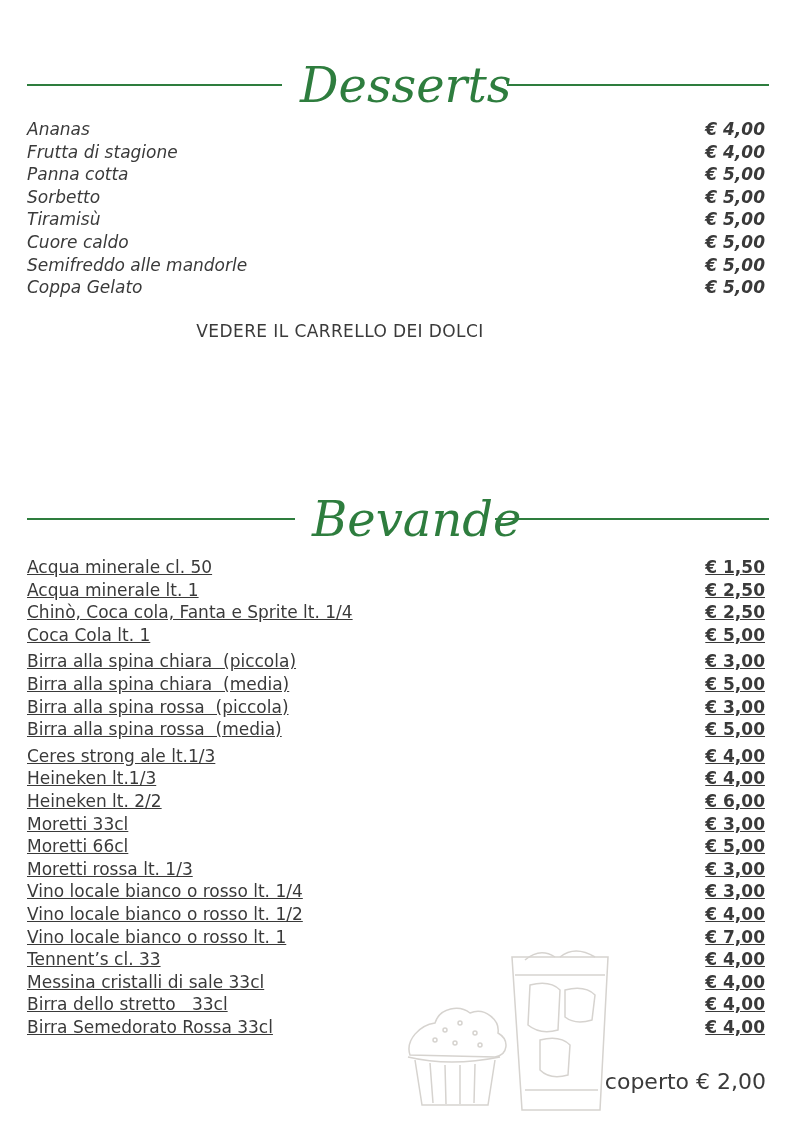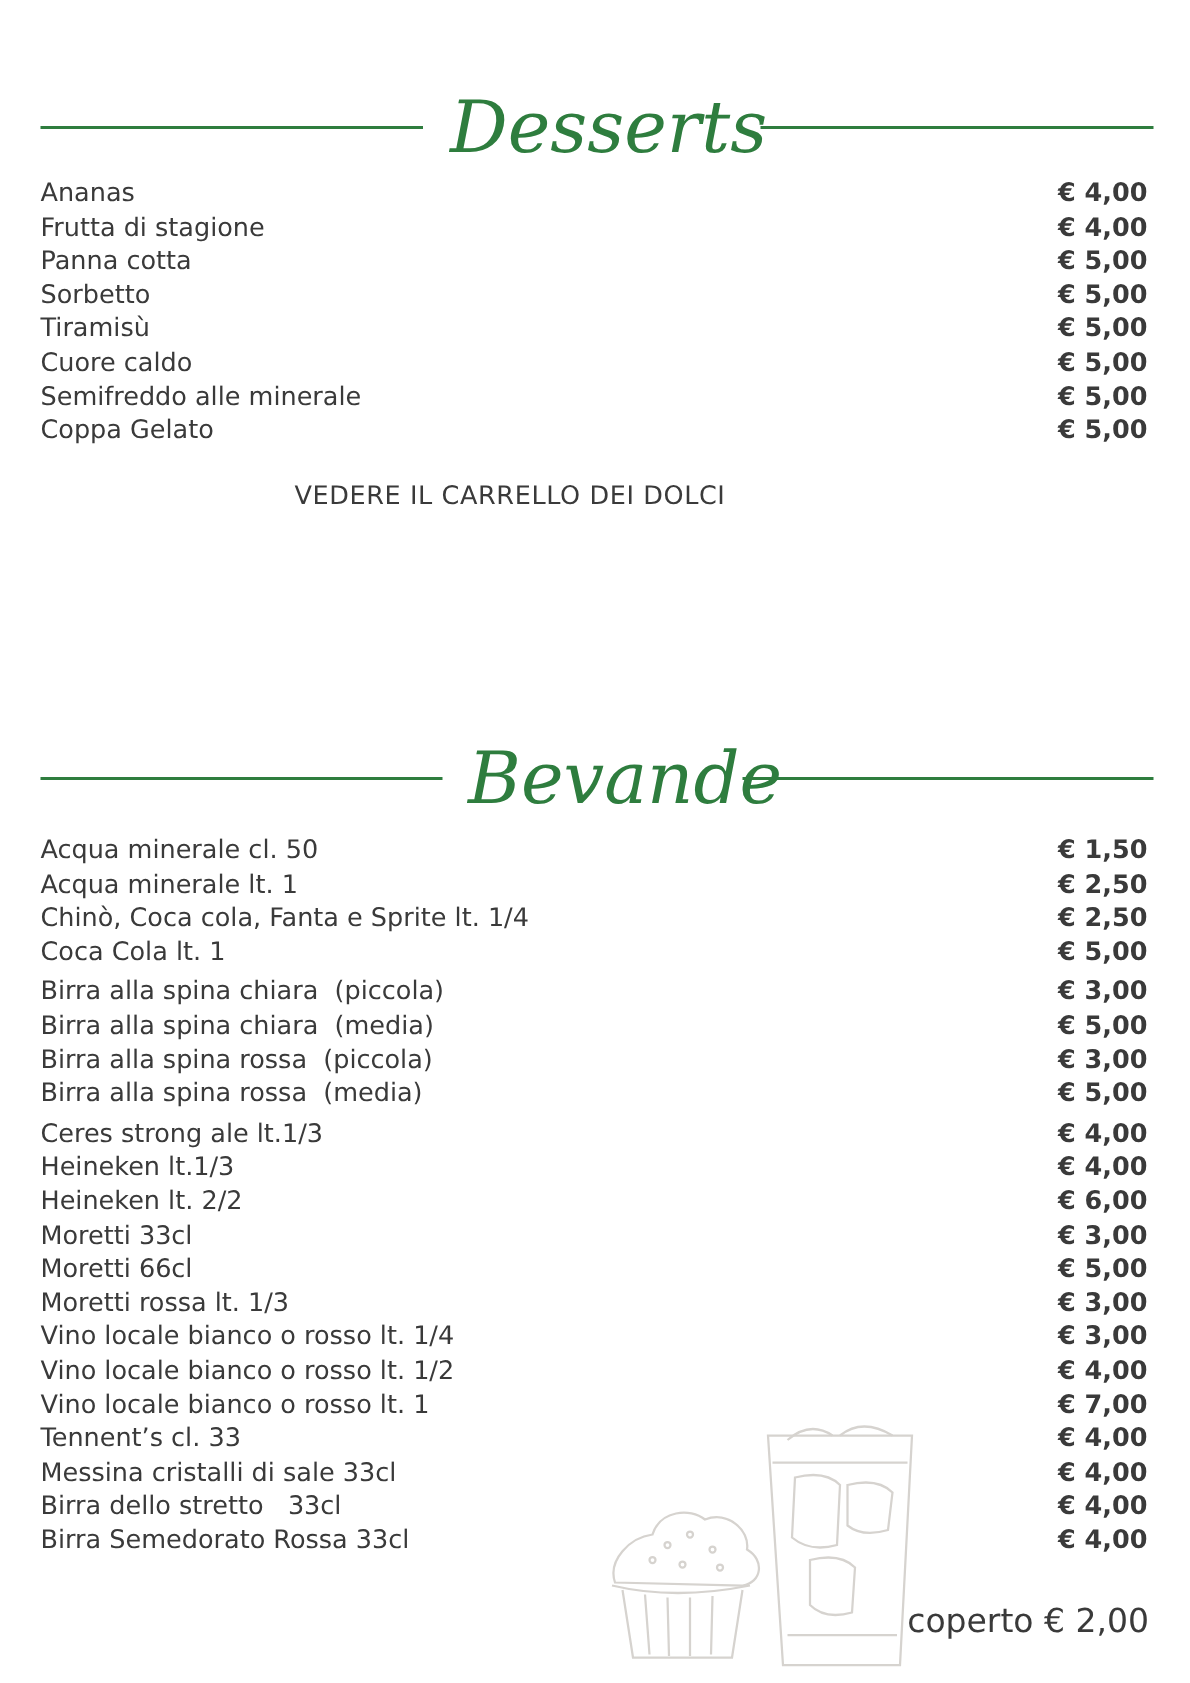"Ananas" div.list { font-style: none -> italic }
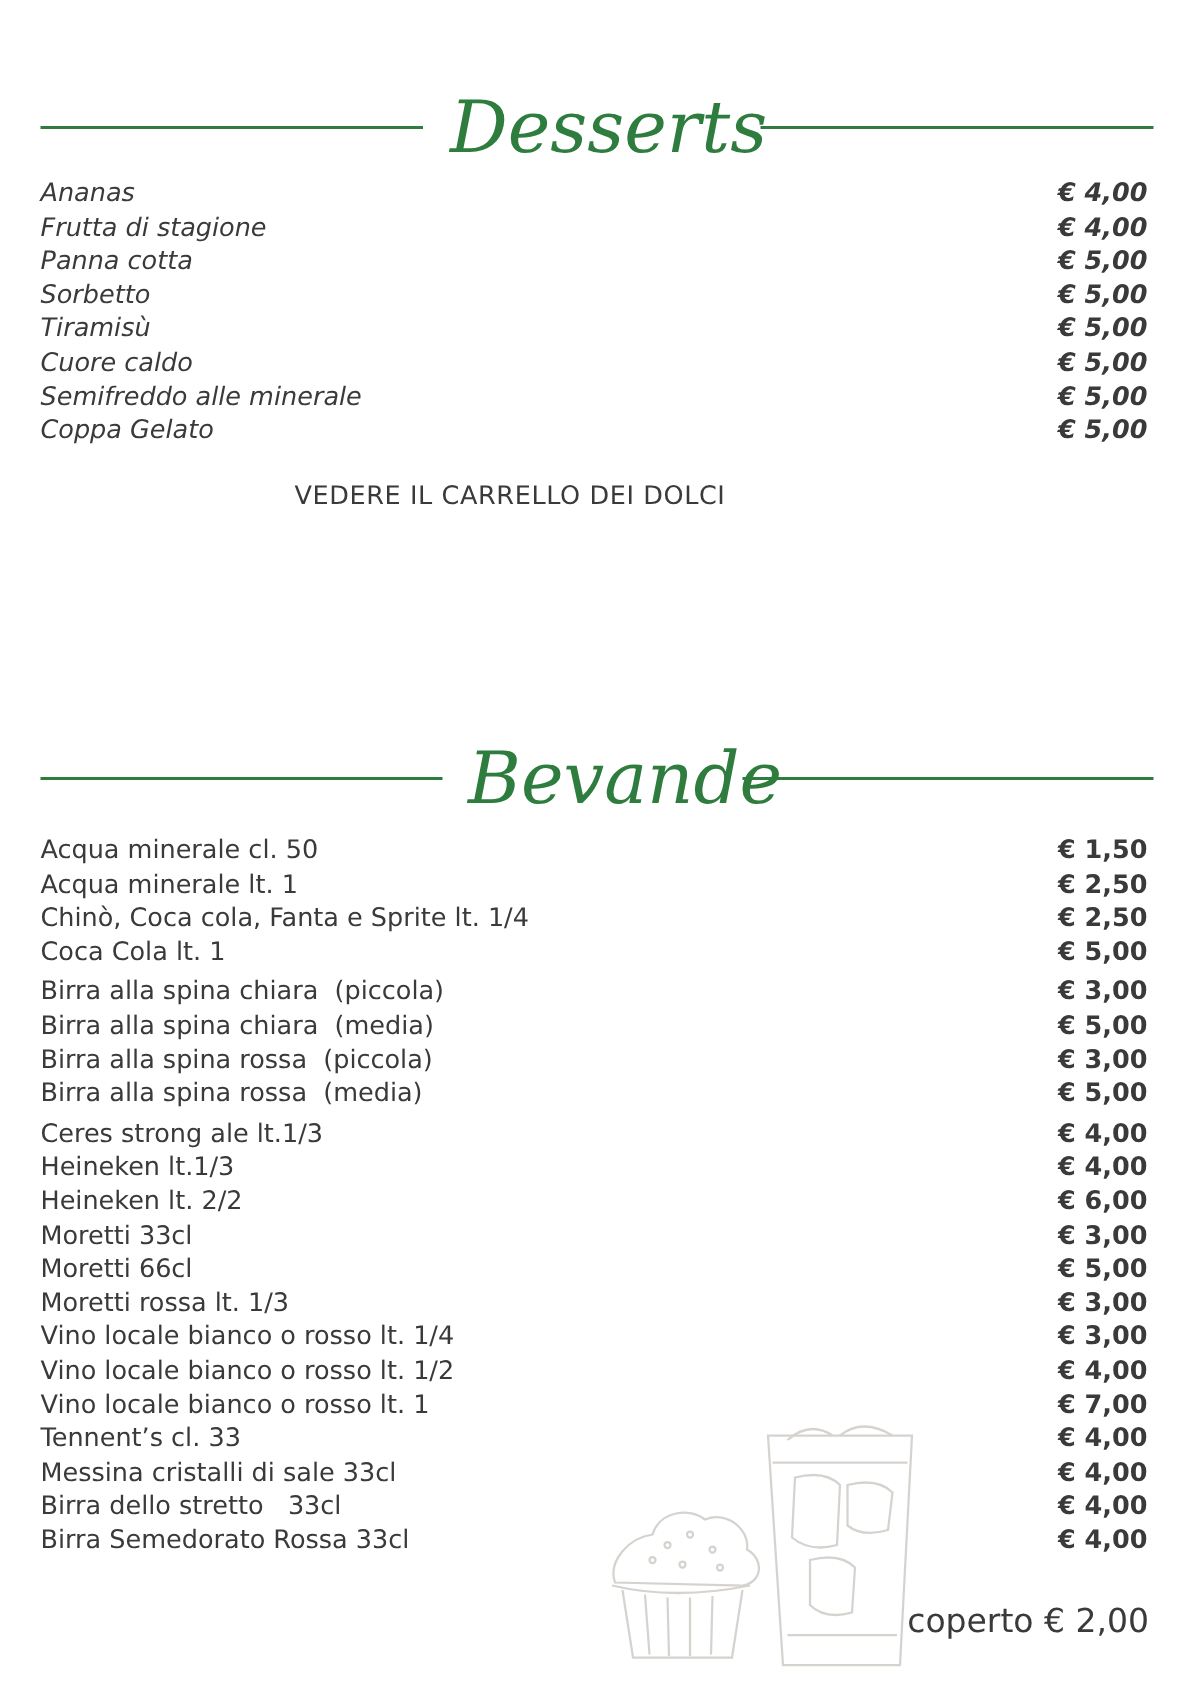"Semifreddo alle minerale" span.name { text: minerale -> mandorle }
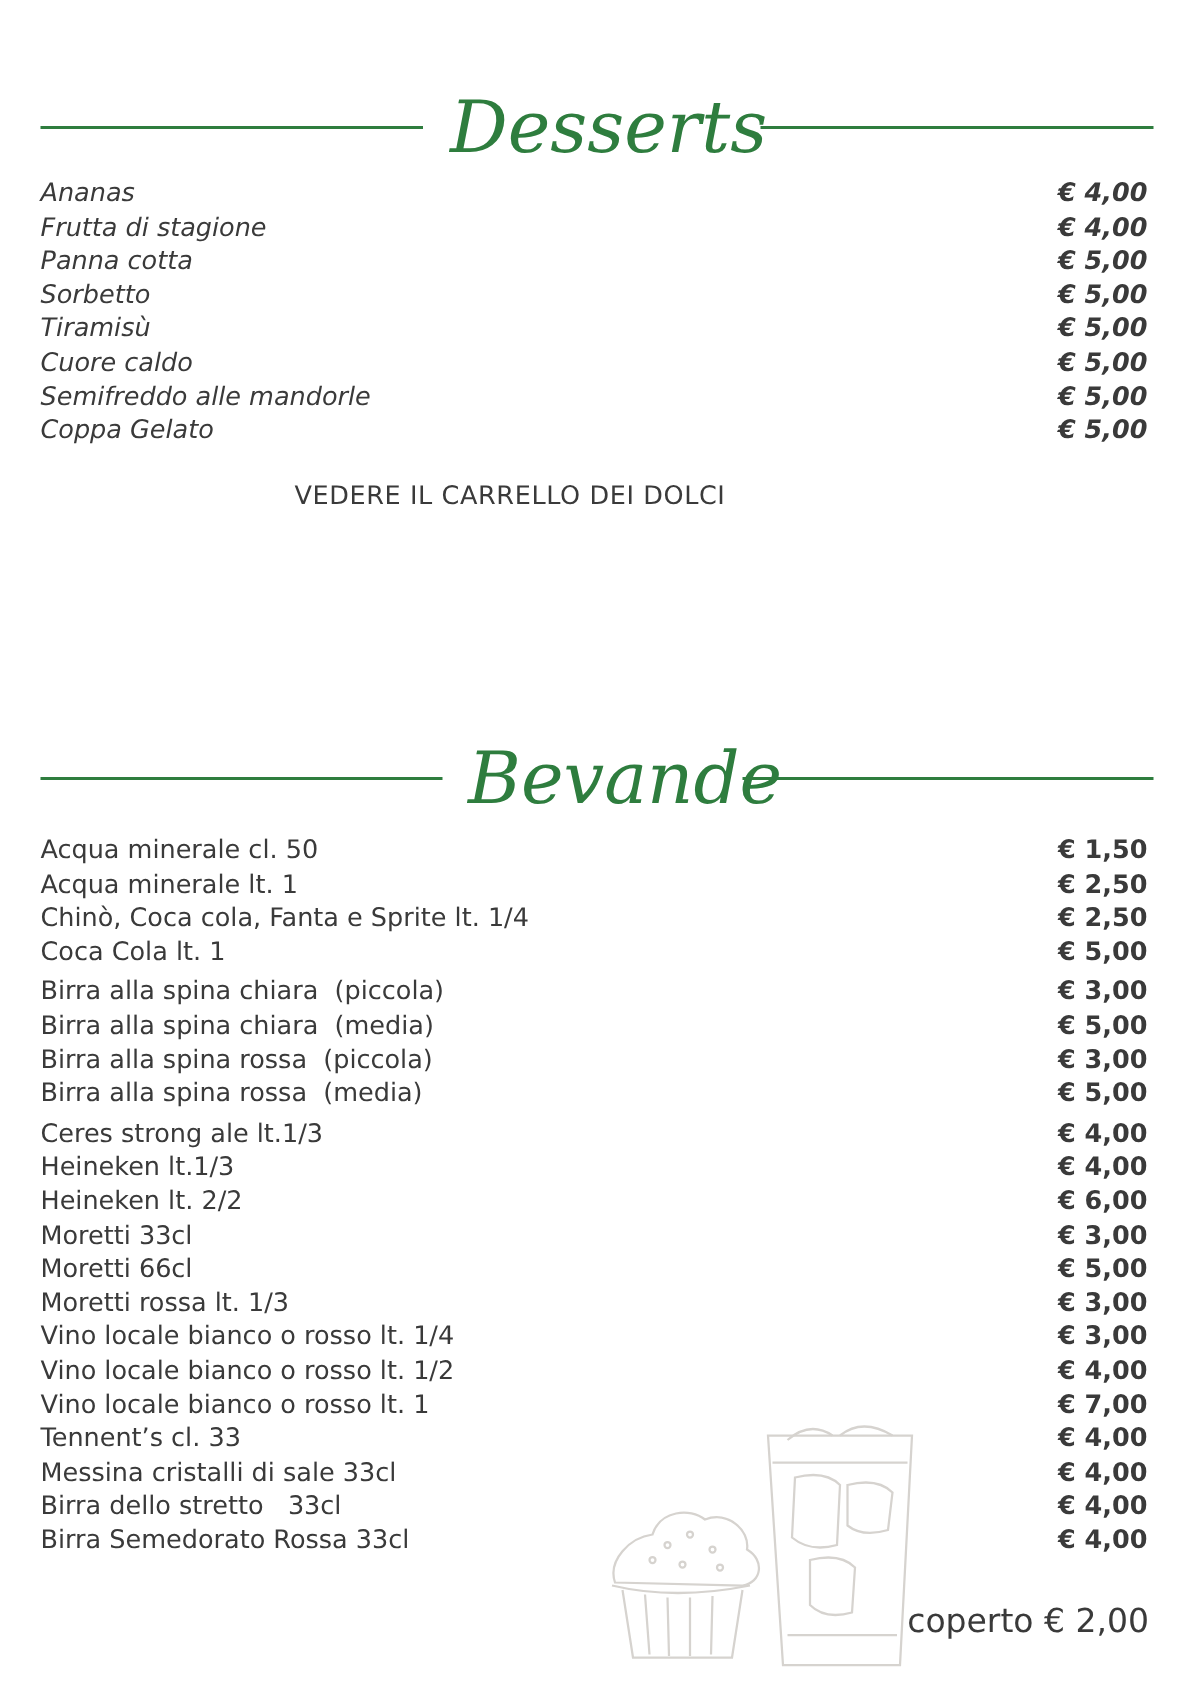"Acqua minerale cl. 50" div.list { text-decoration: none -> underline }
